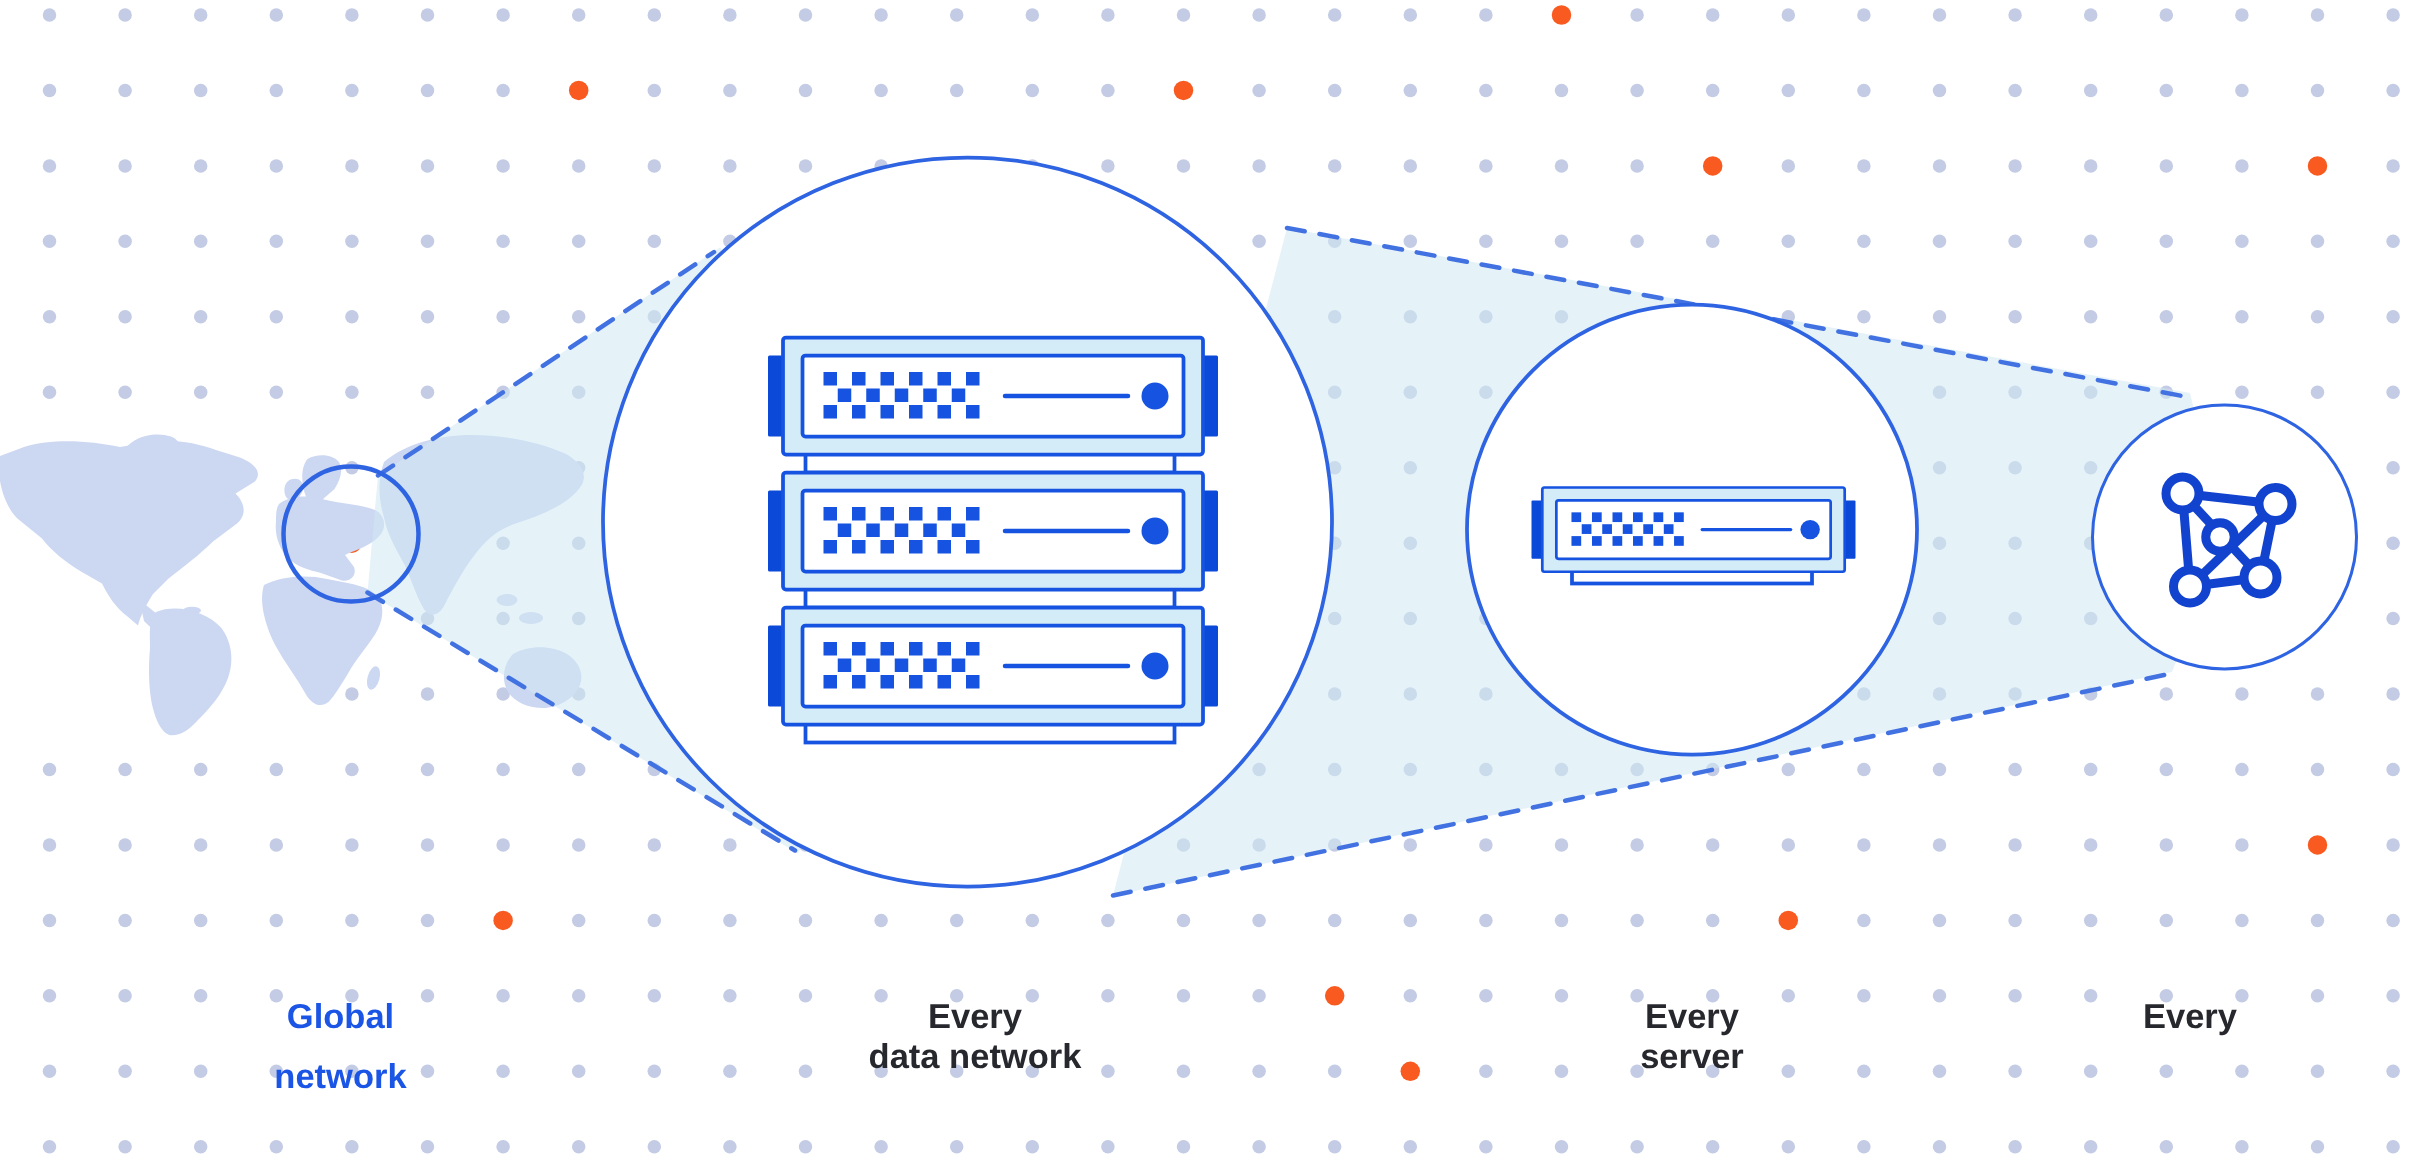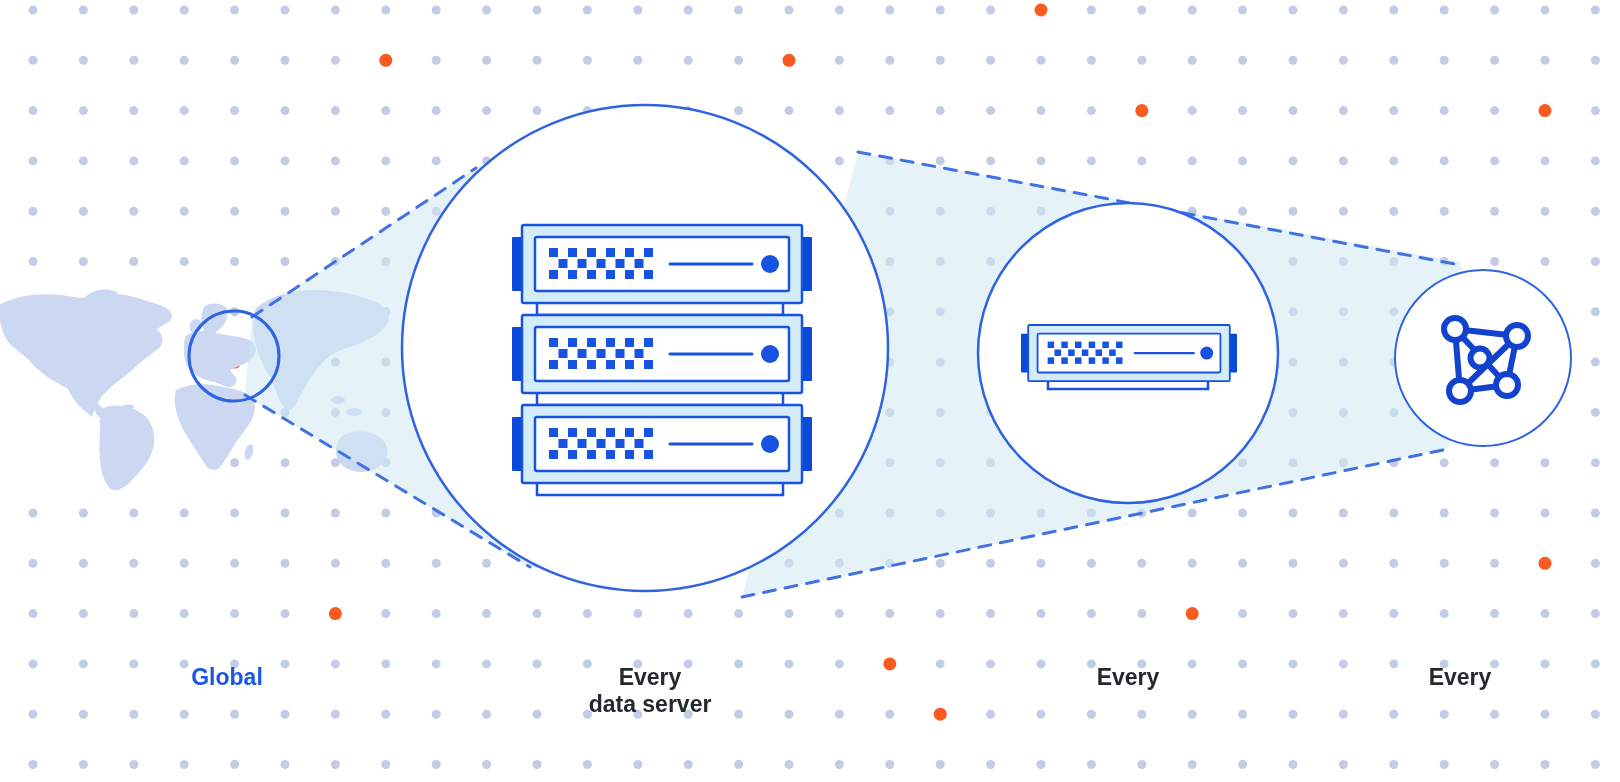"network" span { html: none -> <span>network</span> }
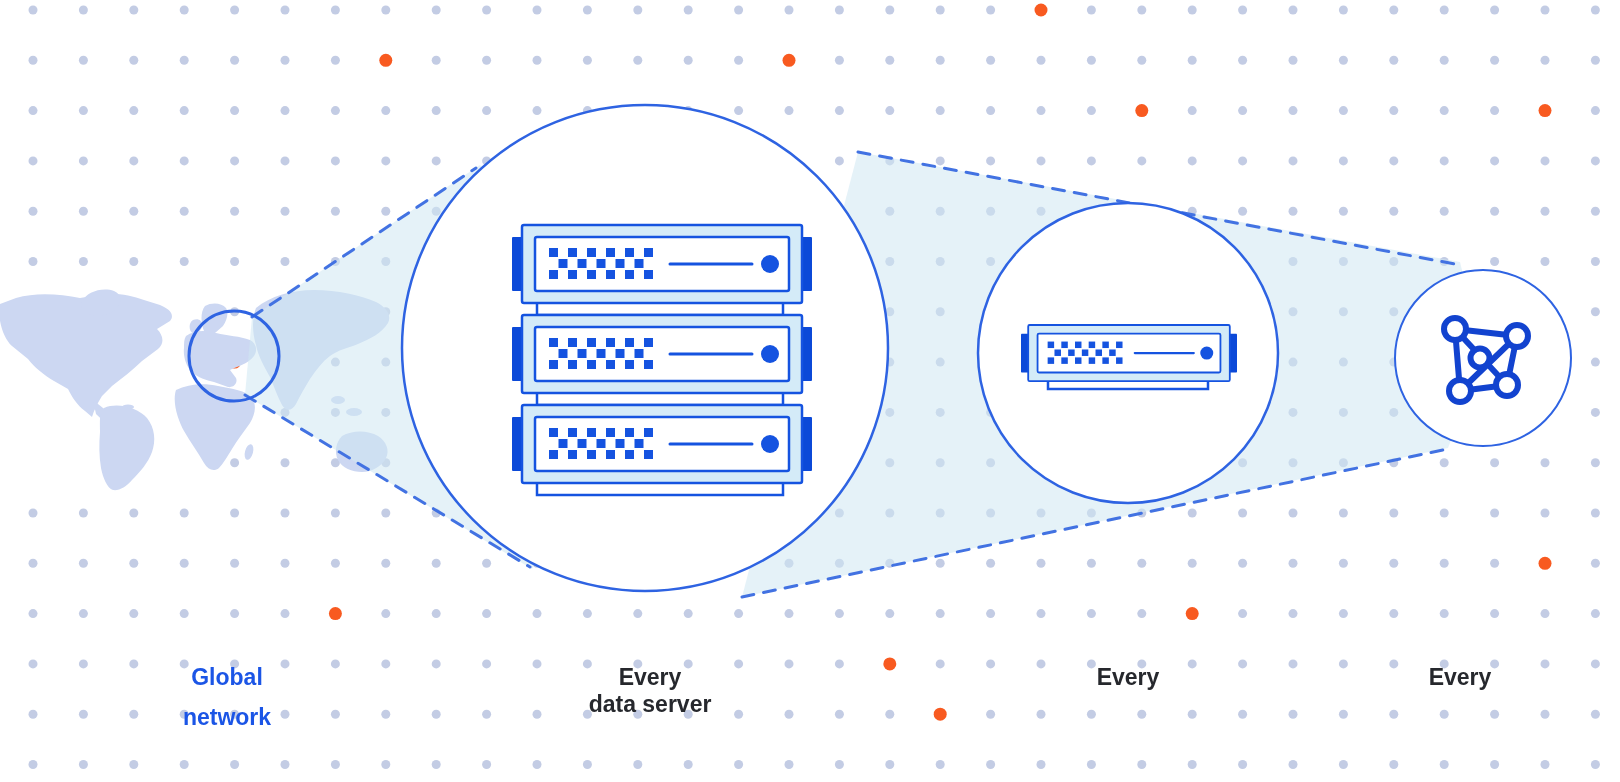"data server" span { text: server -> network }
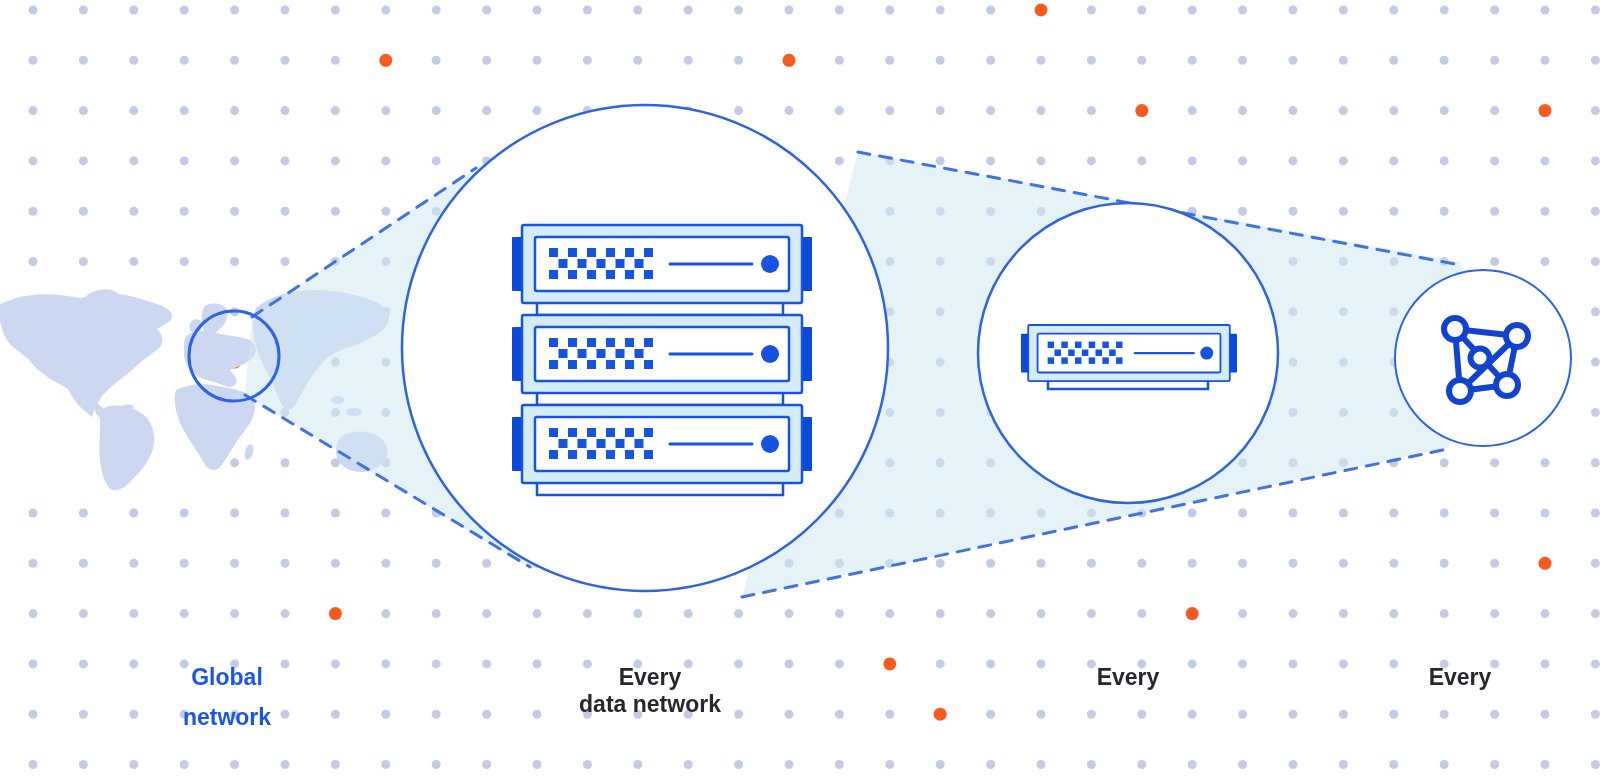"server" span { html: none -> <span>server</span> }
